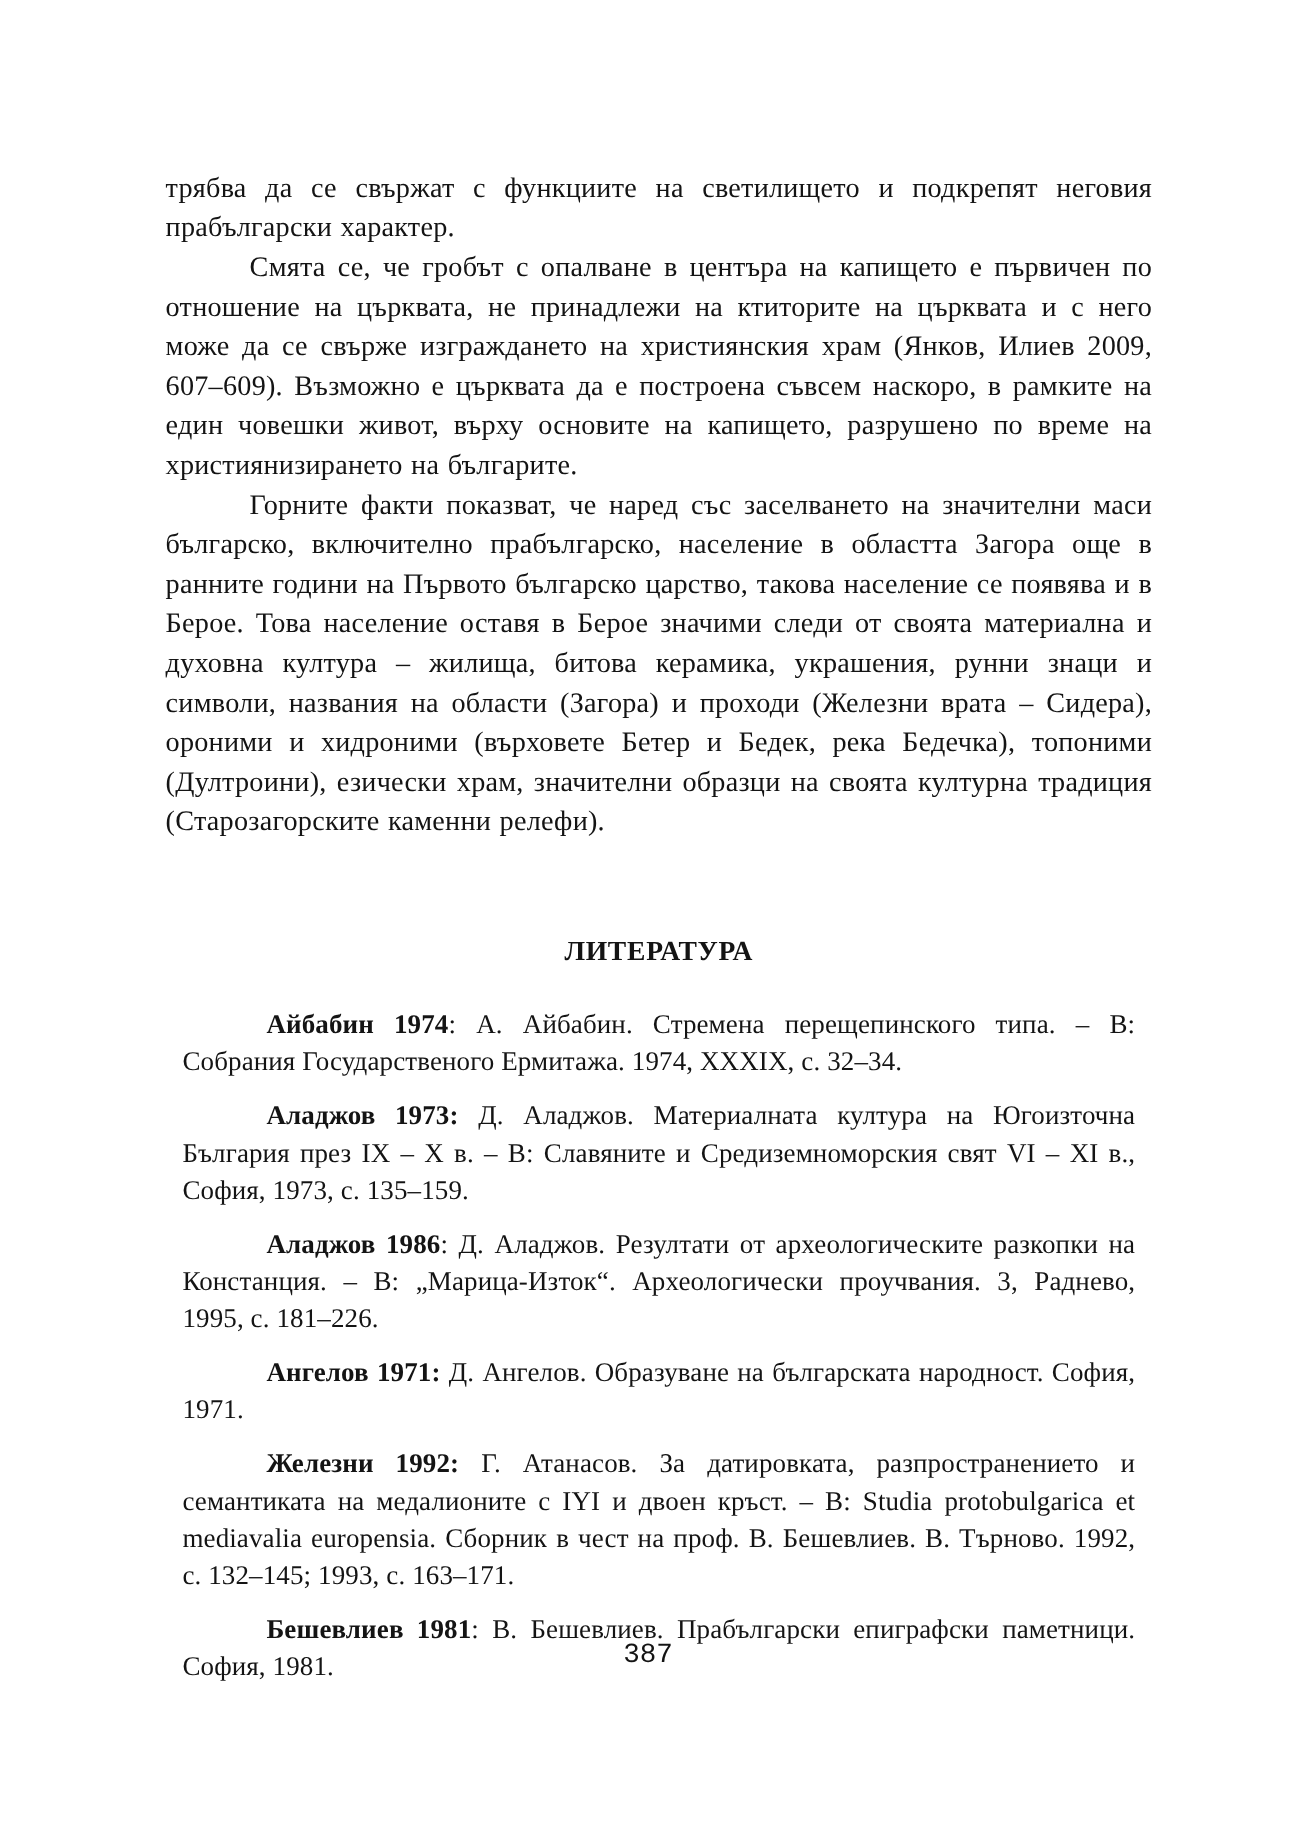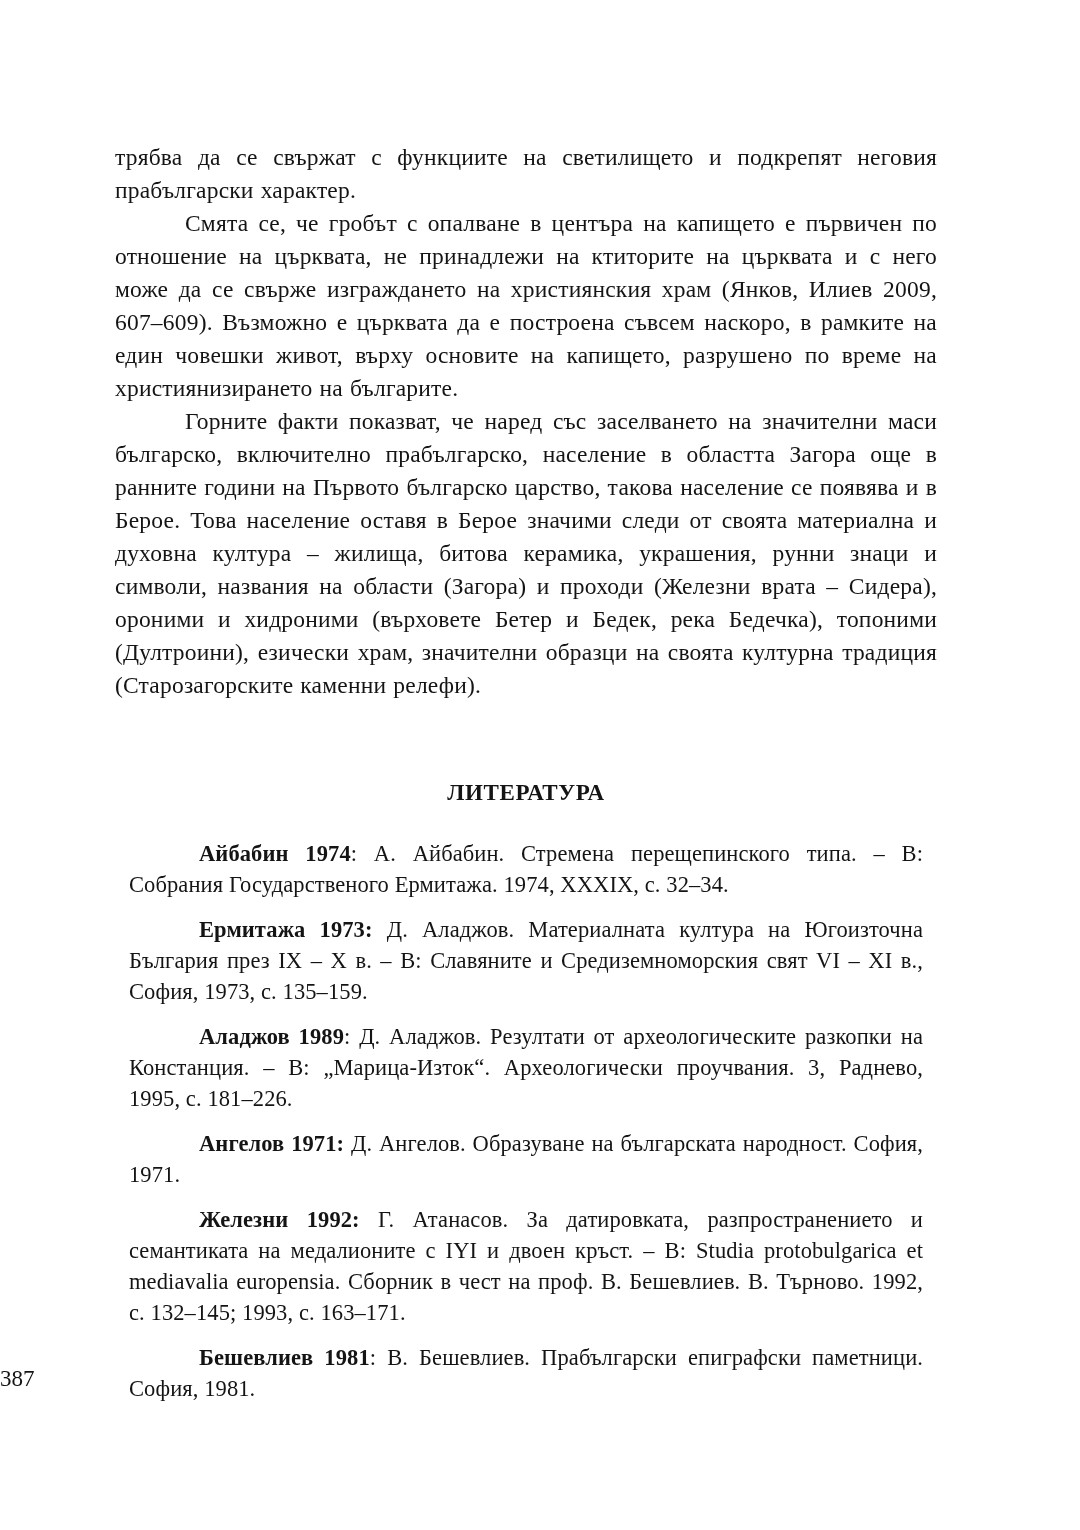"трябва да се свържат с" .text-block { left: 115px -> 138px }
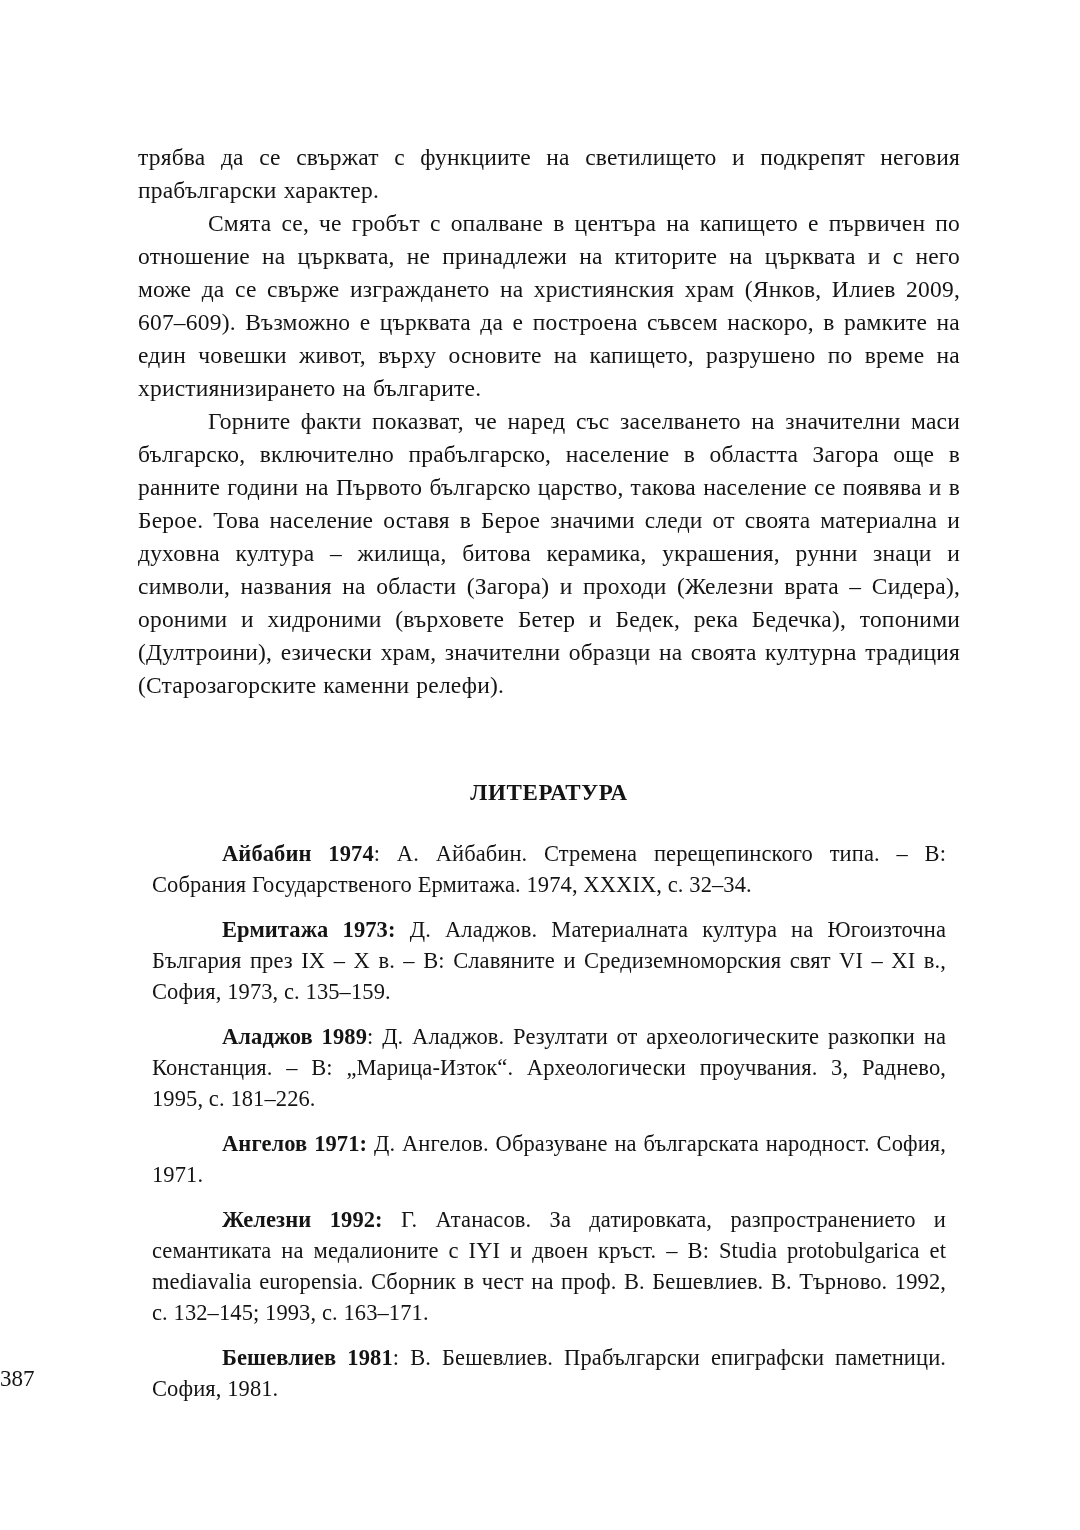"Ермитажа 1973:" span.entry-label { text: Ермитажа -> Аладжов }
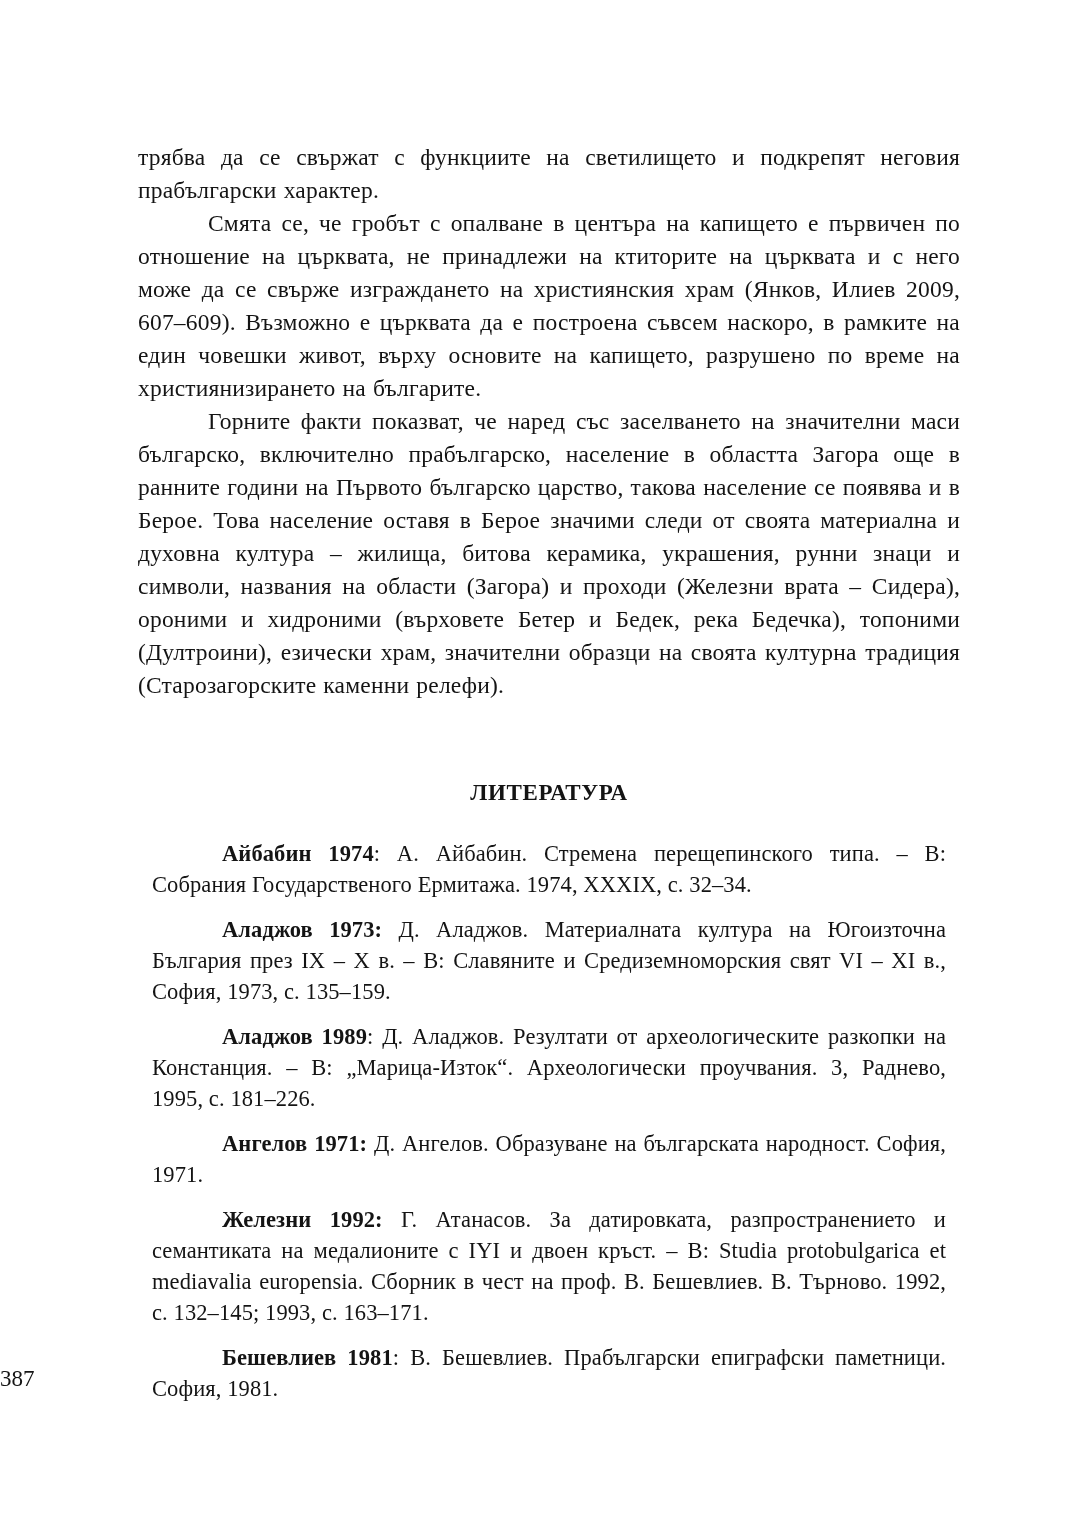"Аладжов 1989" span.entry-label { text: 1989 -> 1986 }
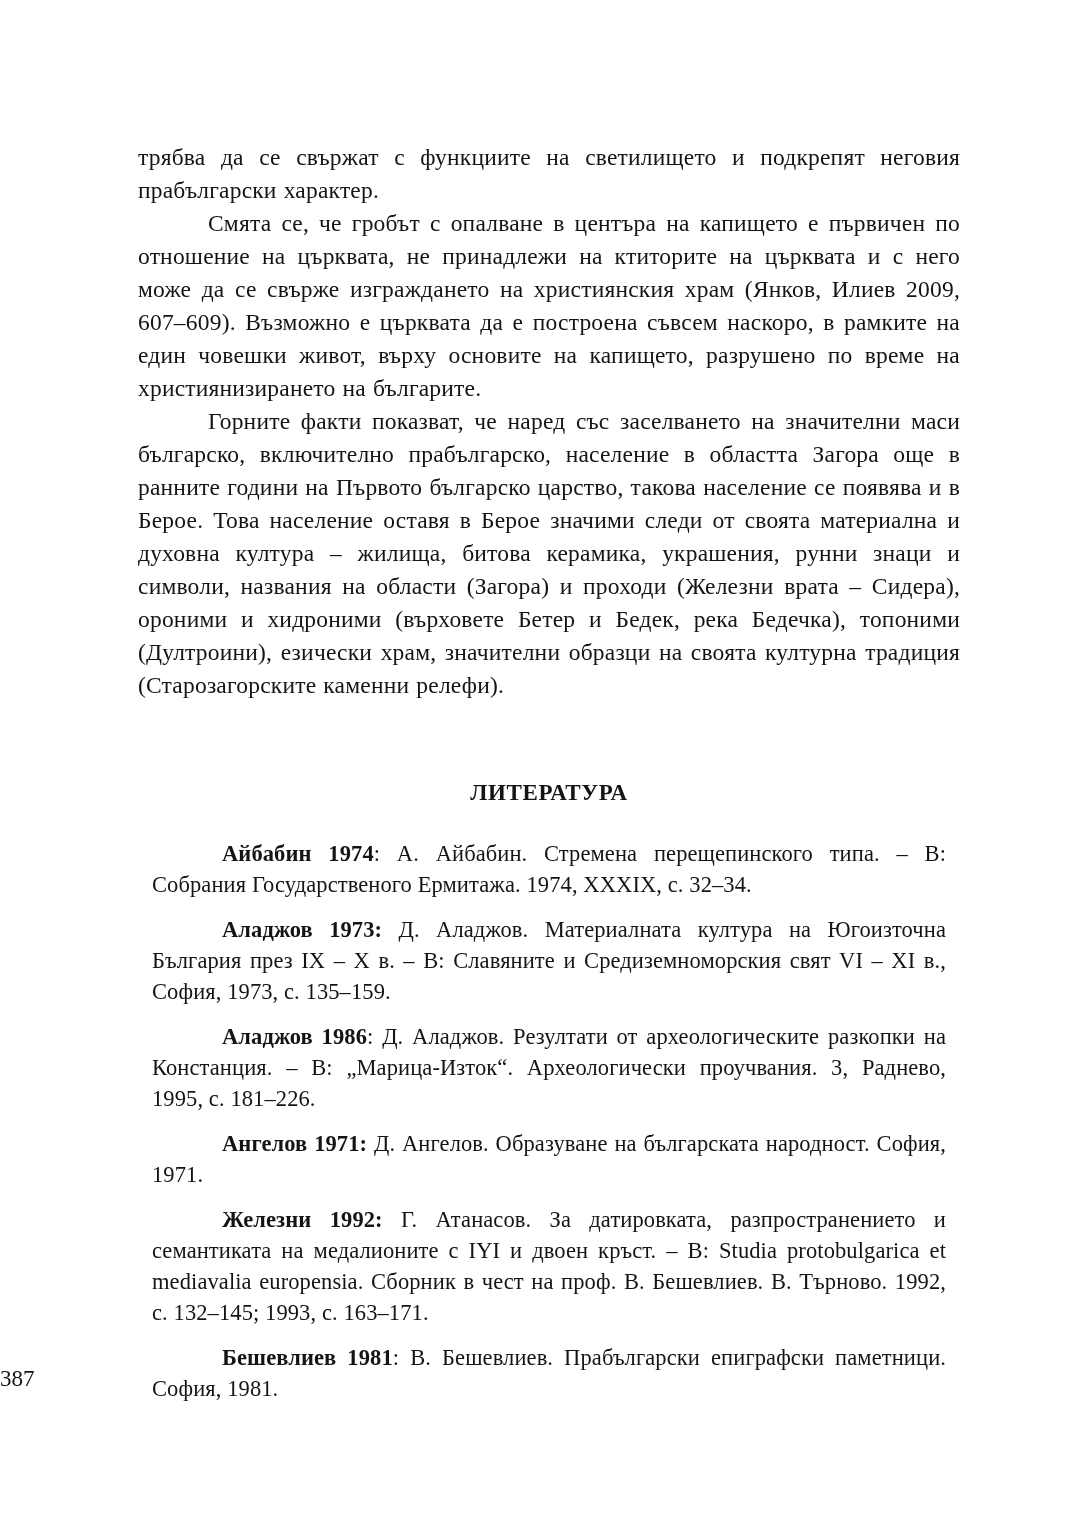"387" .page-number { font-family: none -> Liberation Mono, monospace; text-align: none -> center }
